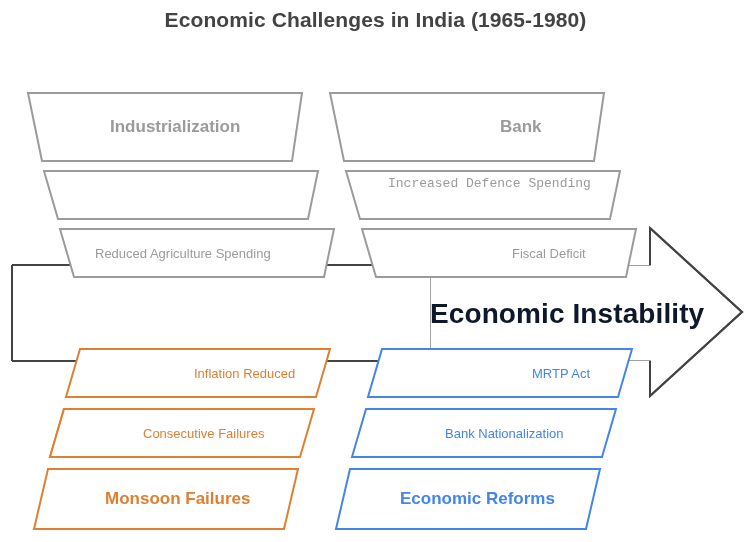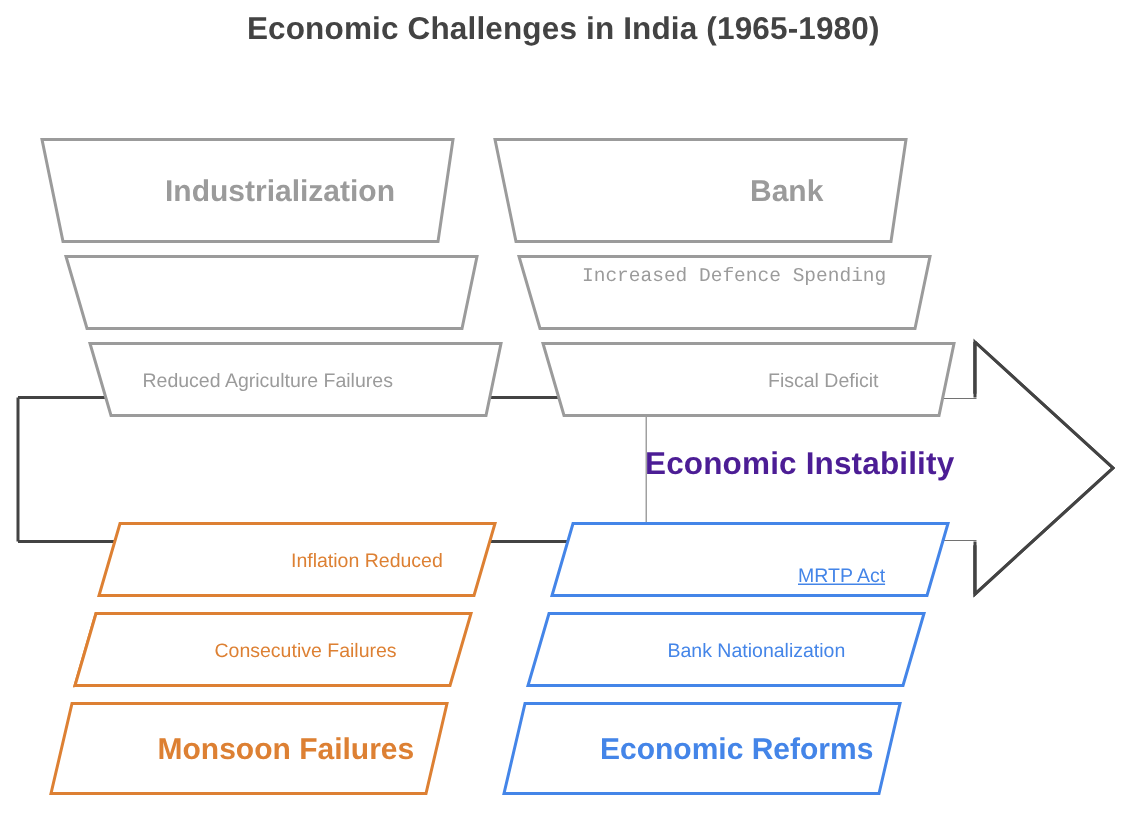"Industrialization" .head-label { font-size: 20px -> 17px }
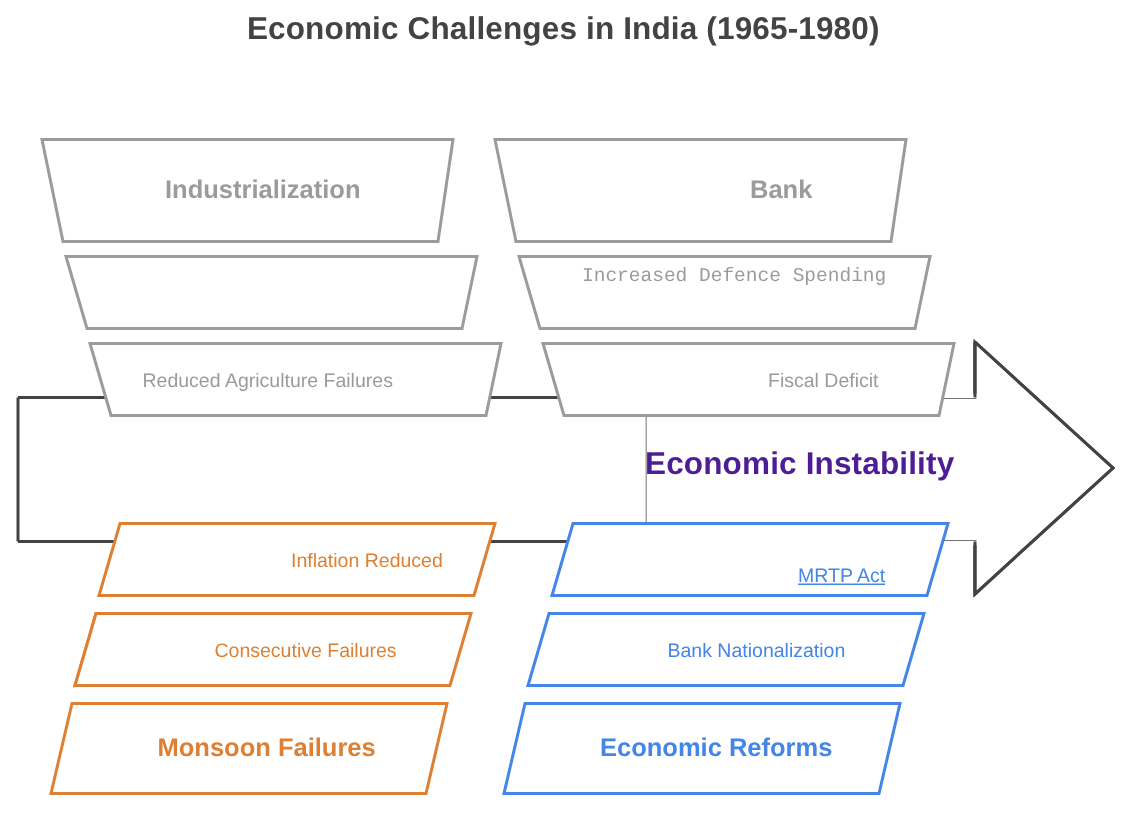"Reduced Agriculture Failures" div.lbl { text: Failures -> Spending }
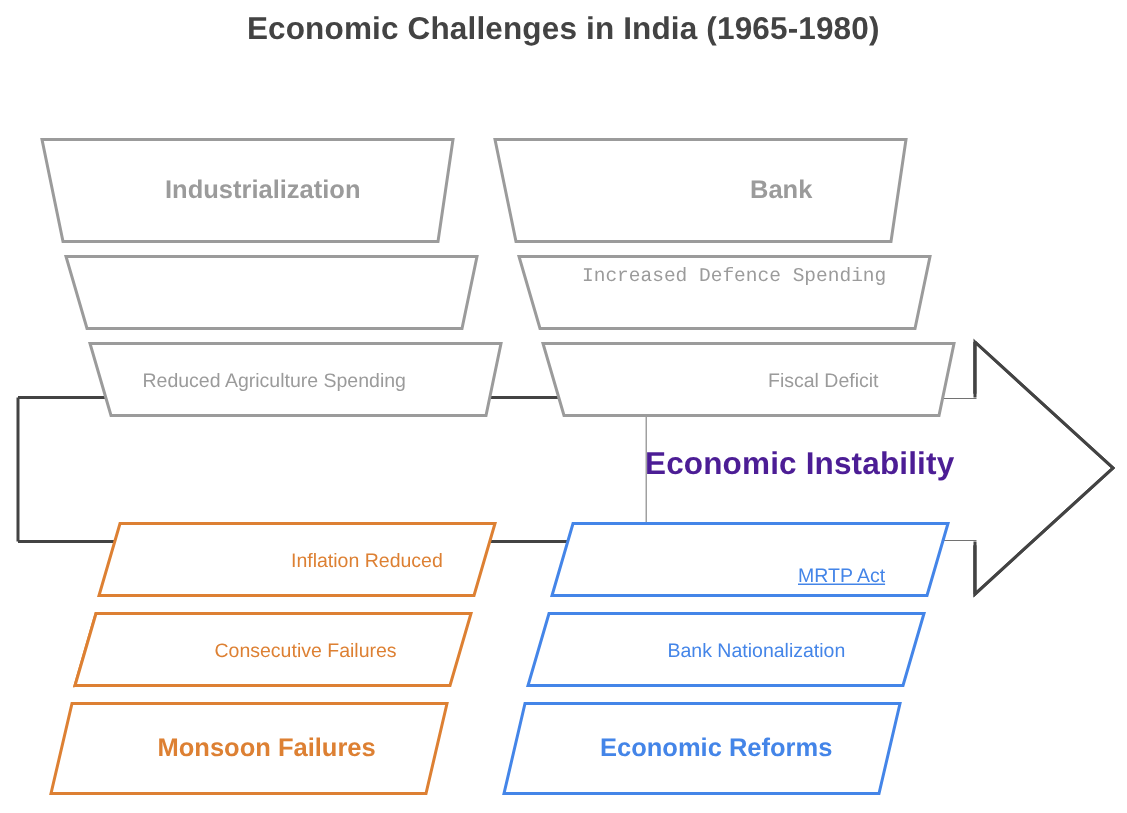"Economic Instability" .instability-label { color: #4c1d95 -> #0f172a; font-size: 21px -> 28px }
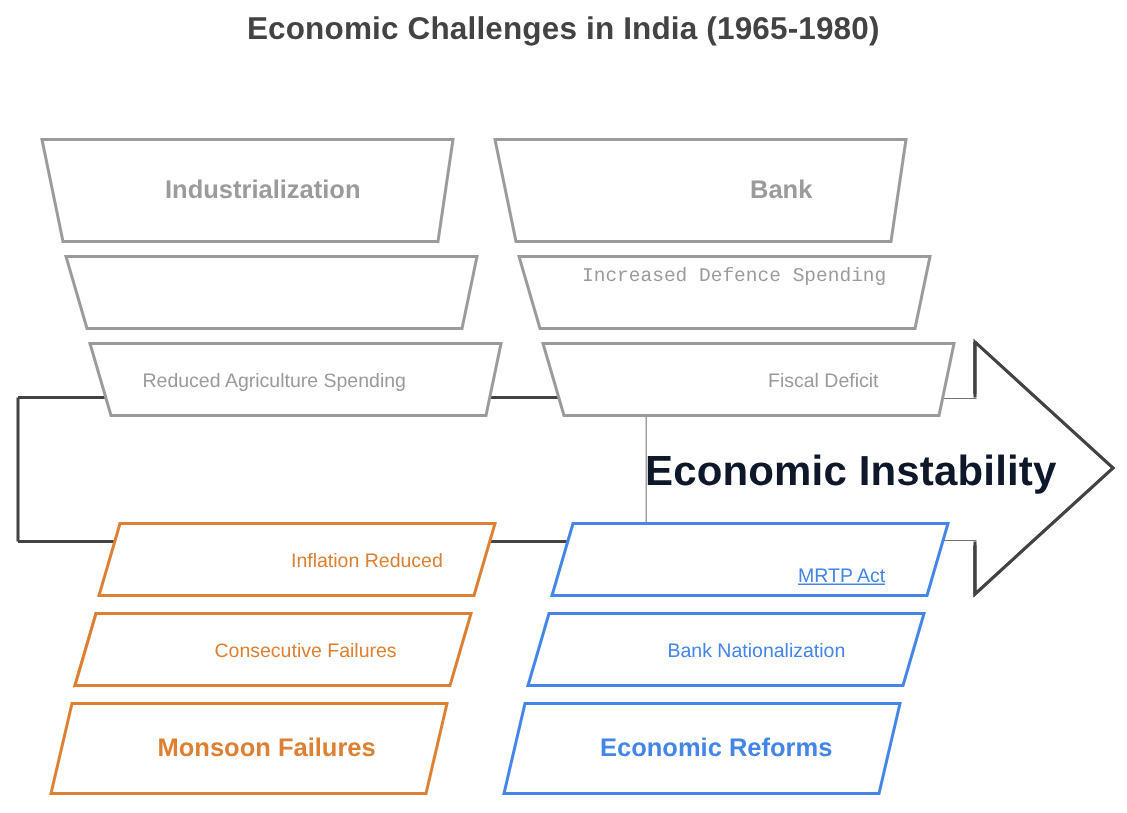"MRTP Act" div.lbl { text-decoration: underline -> none; top: 376px -> 366px }
